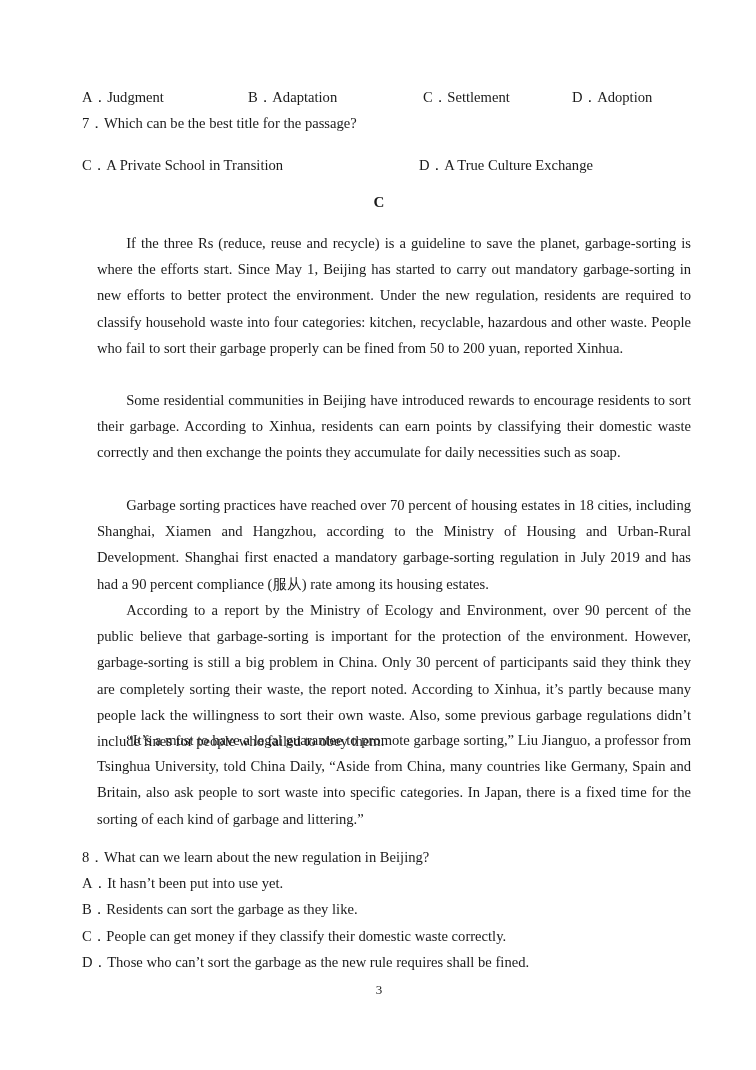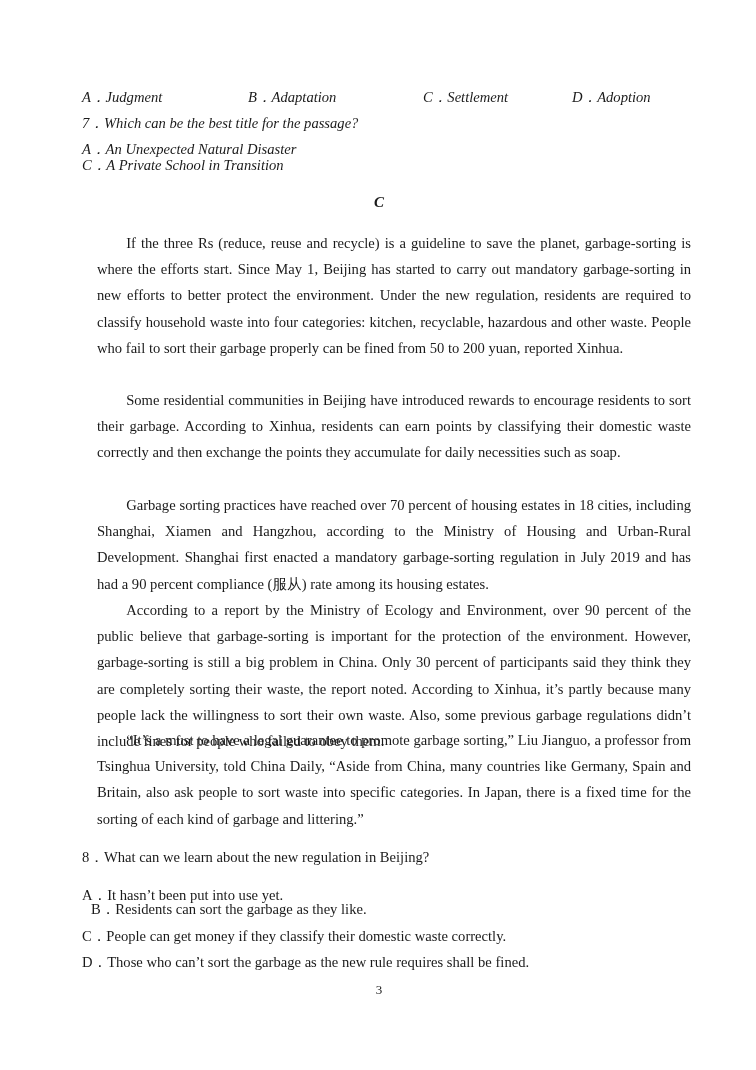"A．Judgment" .row { font-style: italic -> none }
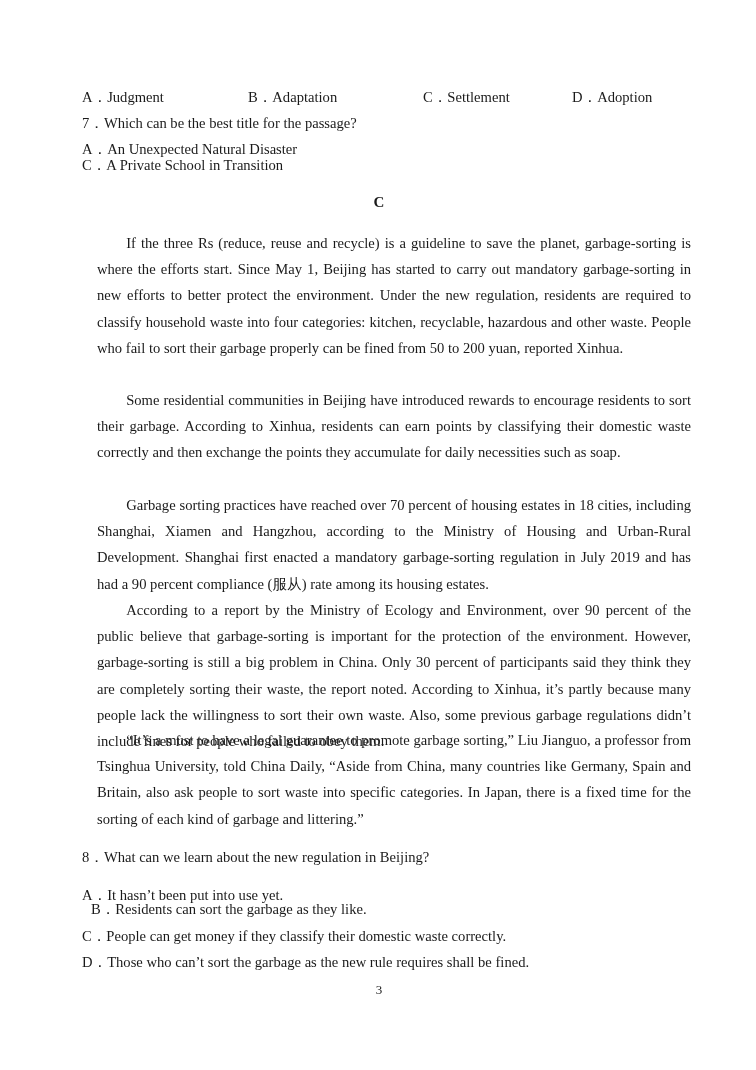"A．An Unexpected Natural Disaster" span.opt { html: <span><span>A．</span><span>An Unexpected Natural Disaster</span></span> -> none }
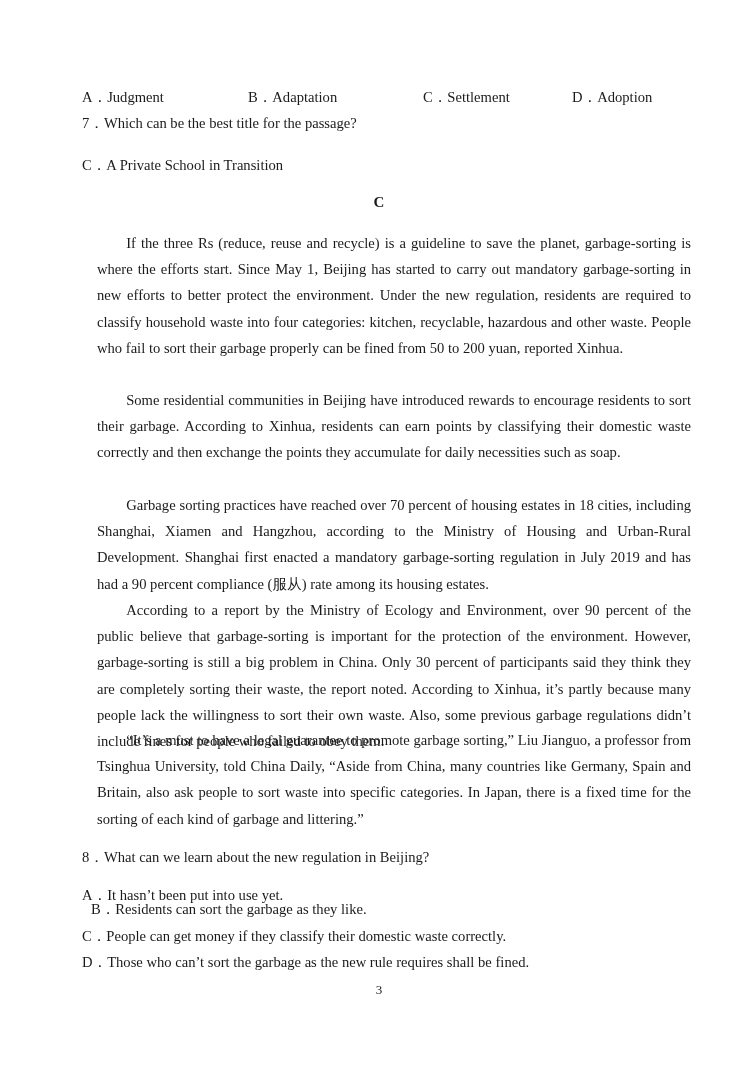"D．A True Culture Exchange" span.opt { html: none -> <span><span>D．</span><span>A True Culture Exchange</span></span> }
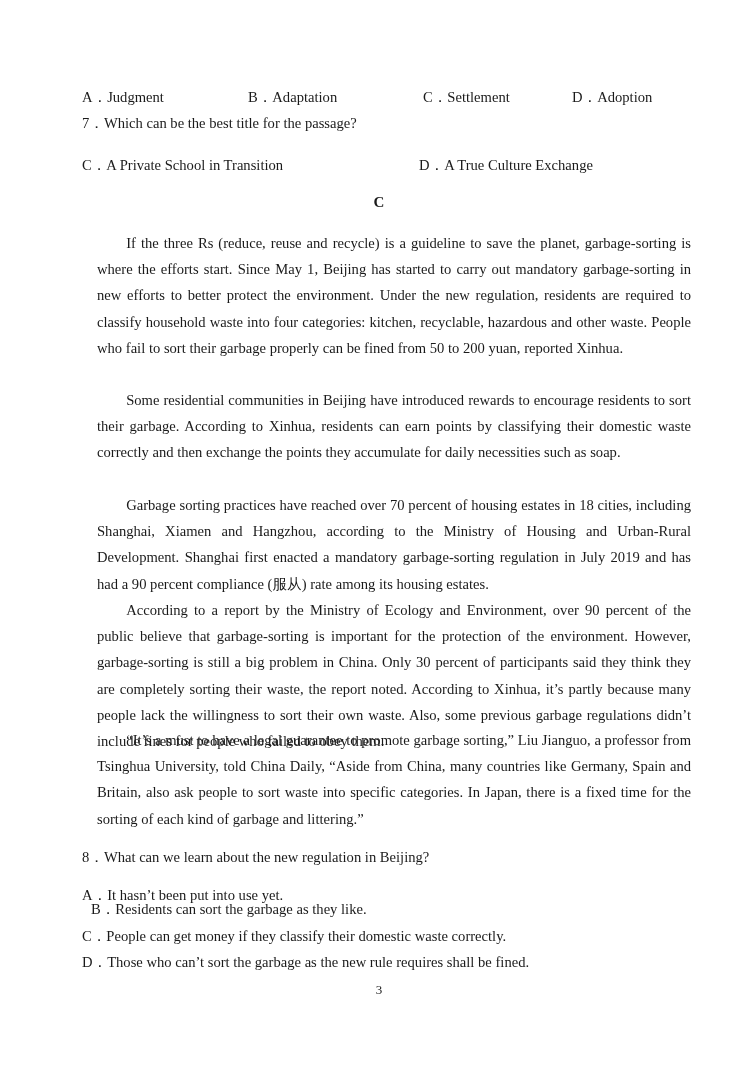"A．It hasn’t been put into" p.q { margin-top: 12px -> none }
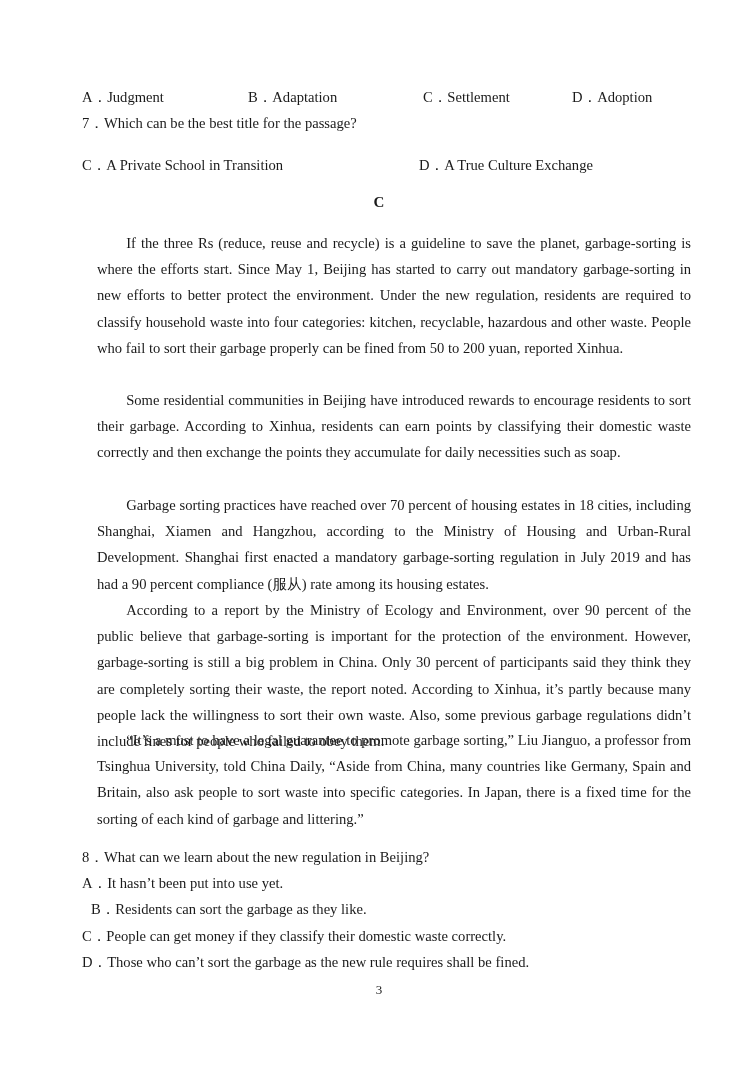"B．Residents can sort the garbage" p.q { margin-left: 9px -> none }
